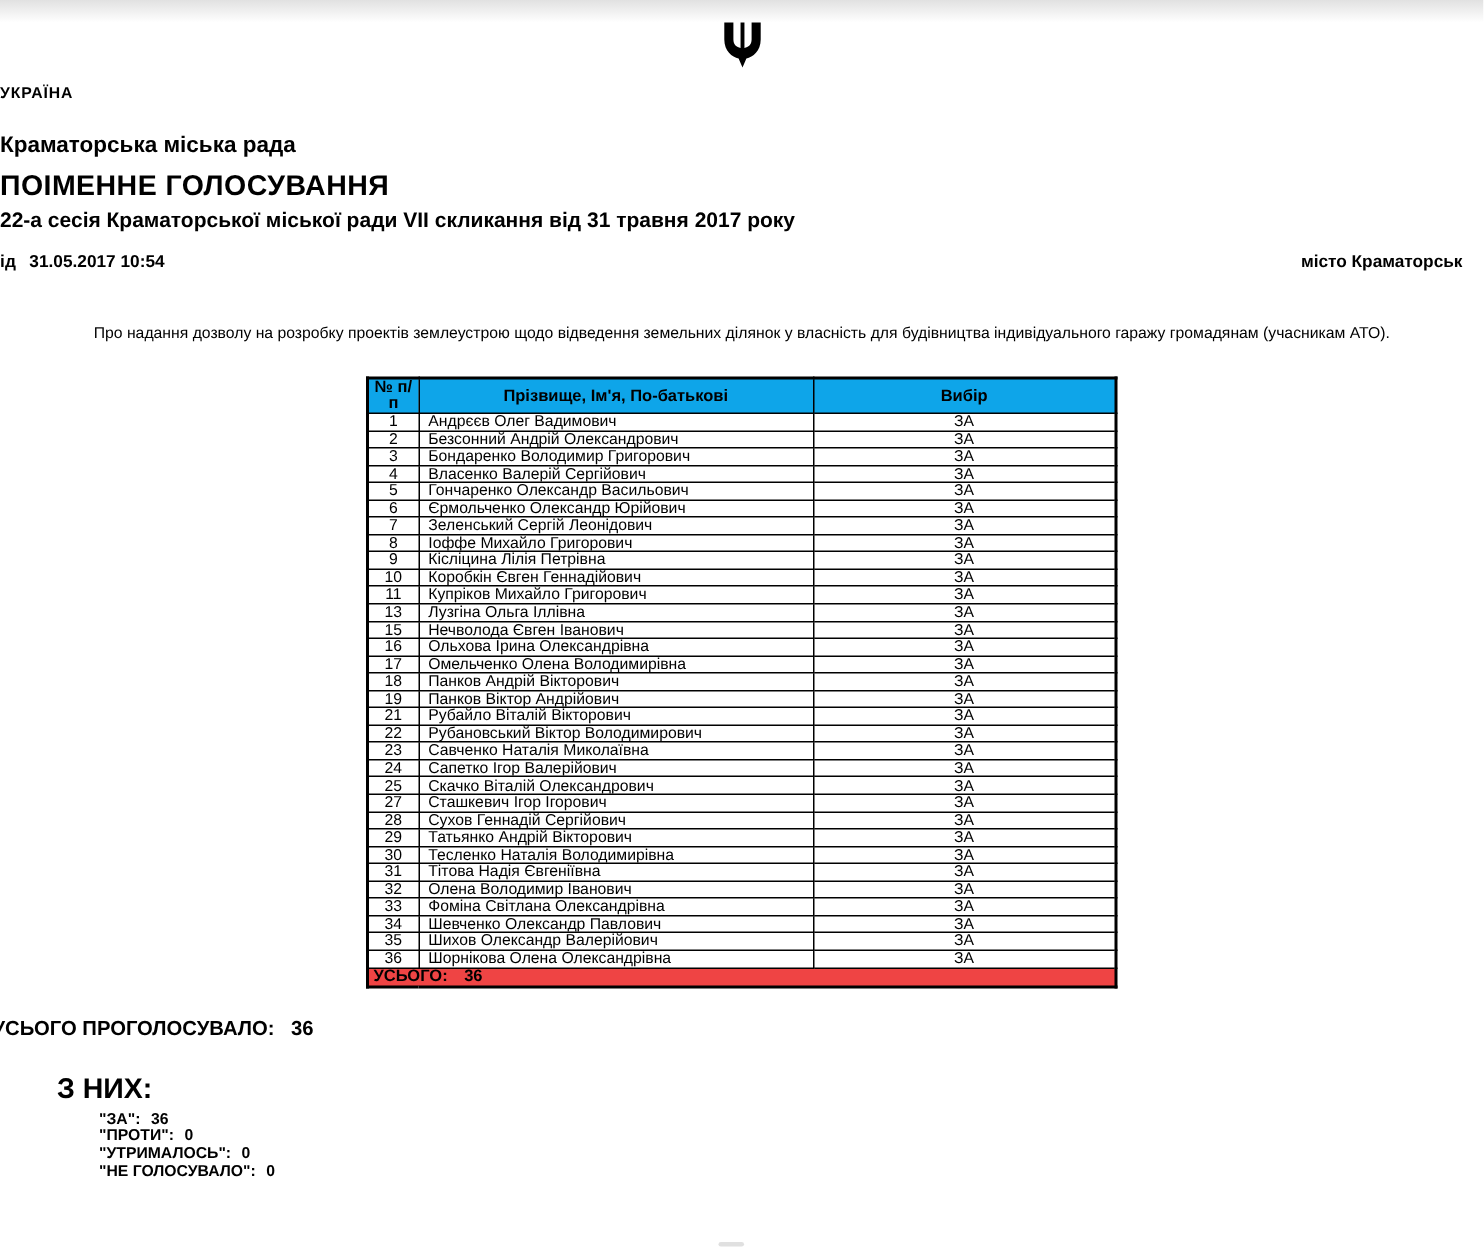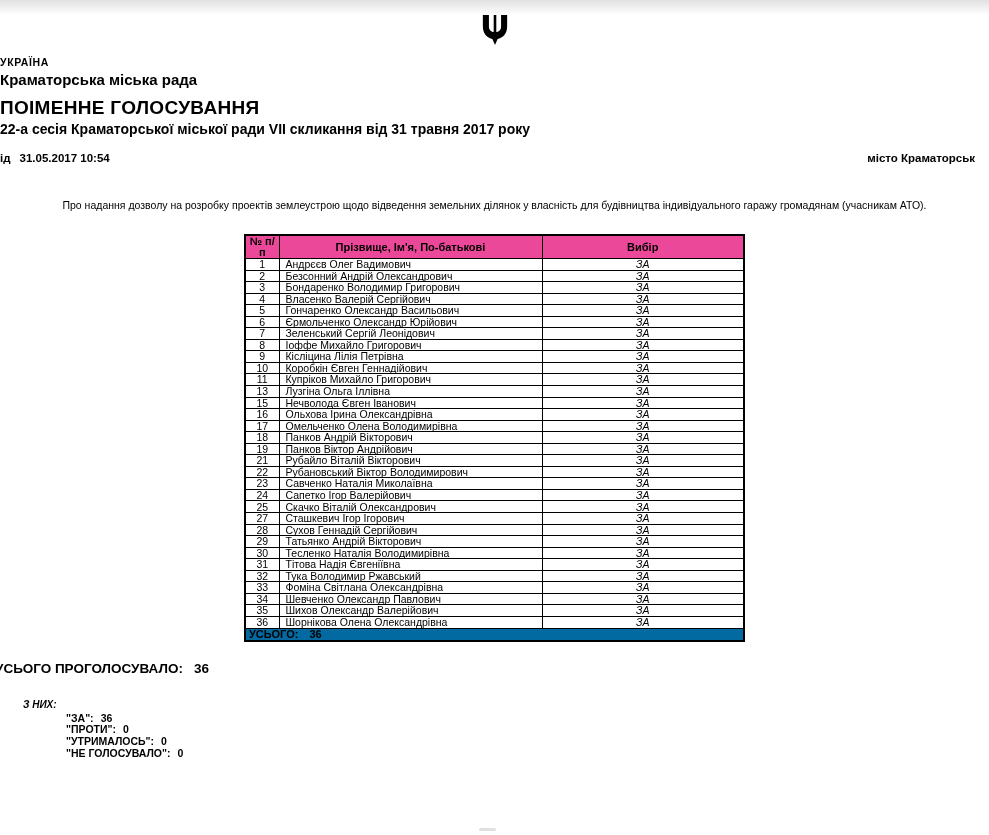"Краматорська міська рада" .council { margin-top: 3px -> 20px }
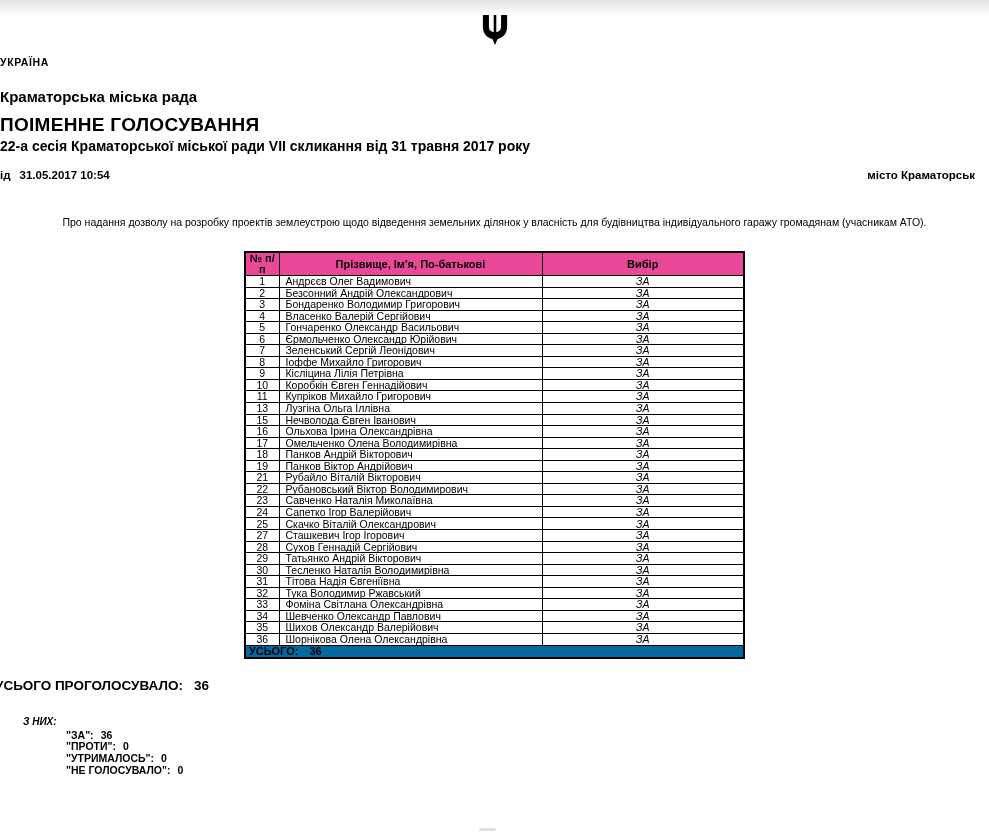"№ п/п" .vote-table th { background: #ec4899 -> #0ea5e9 }
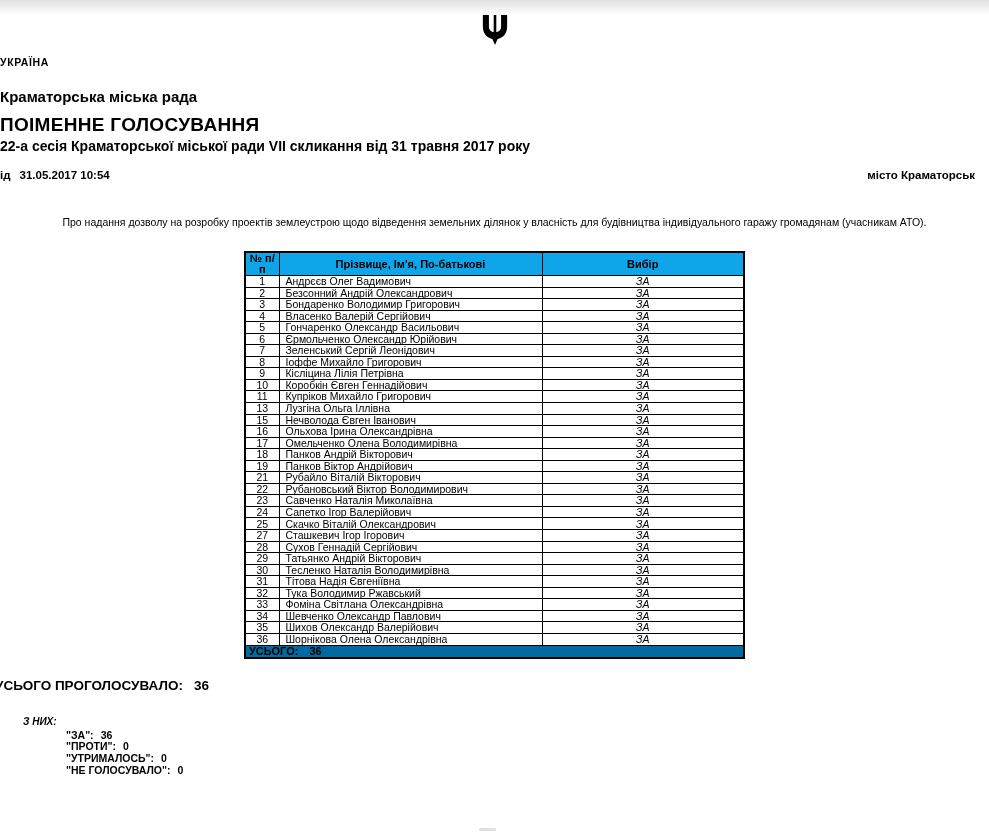"ЗА" .c-vote { font-style: italic -> none }
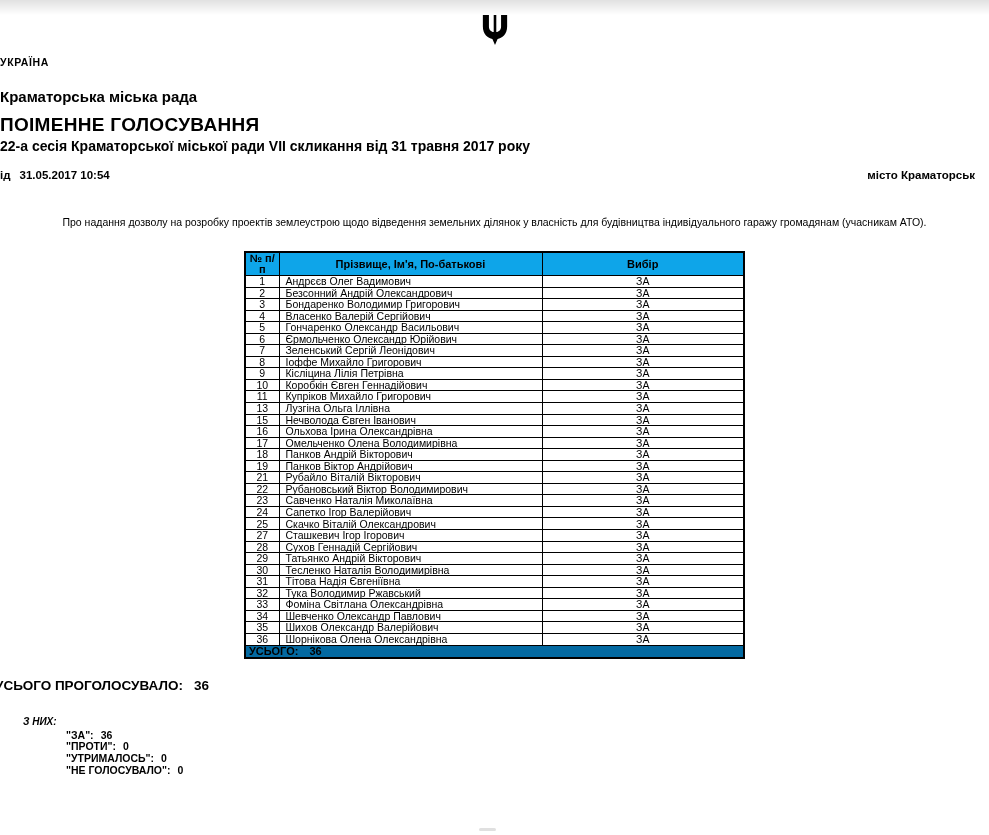"Тука Володимир Ржавський" td.c-name { text: Тука Володимир Ржавський -> Олена Володимир Іванович }
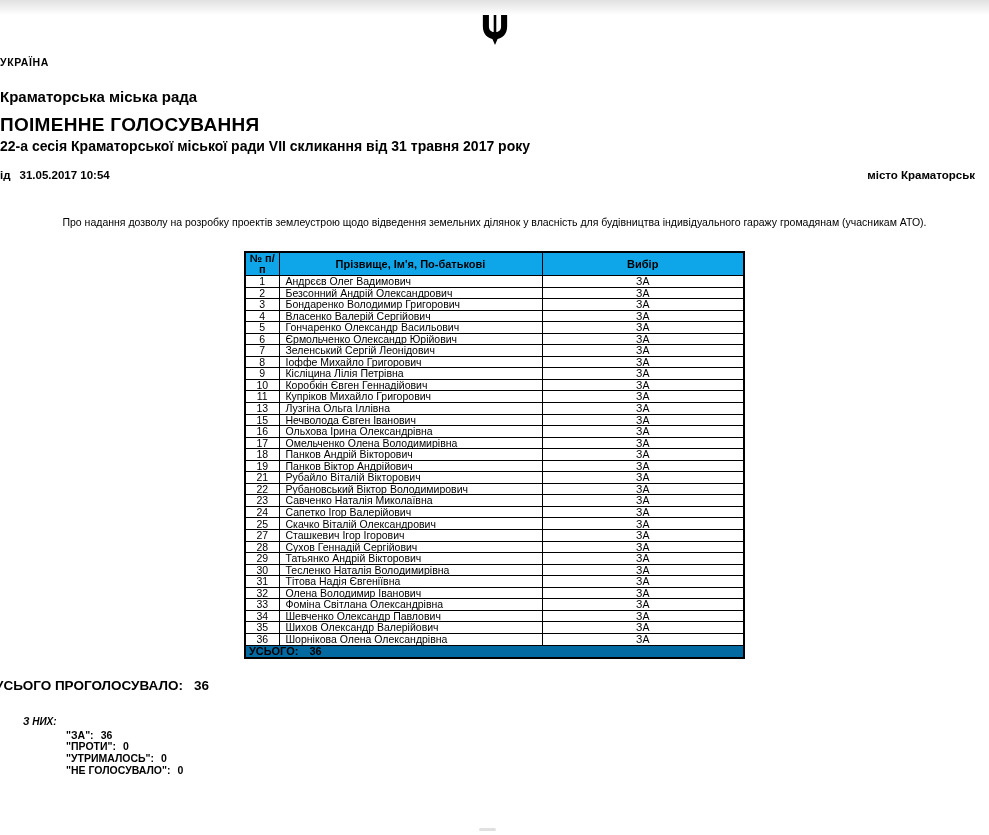"УСЬОГО: 36" .vote-table tfoot td { background: #0369a1 -> #ef4444 }
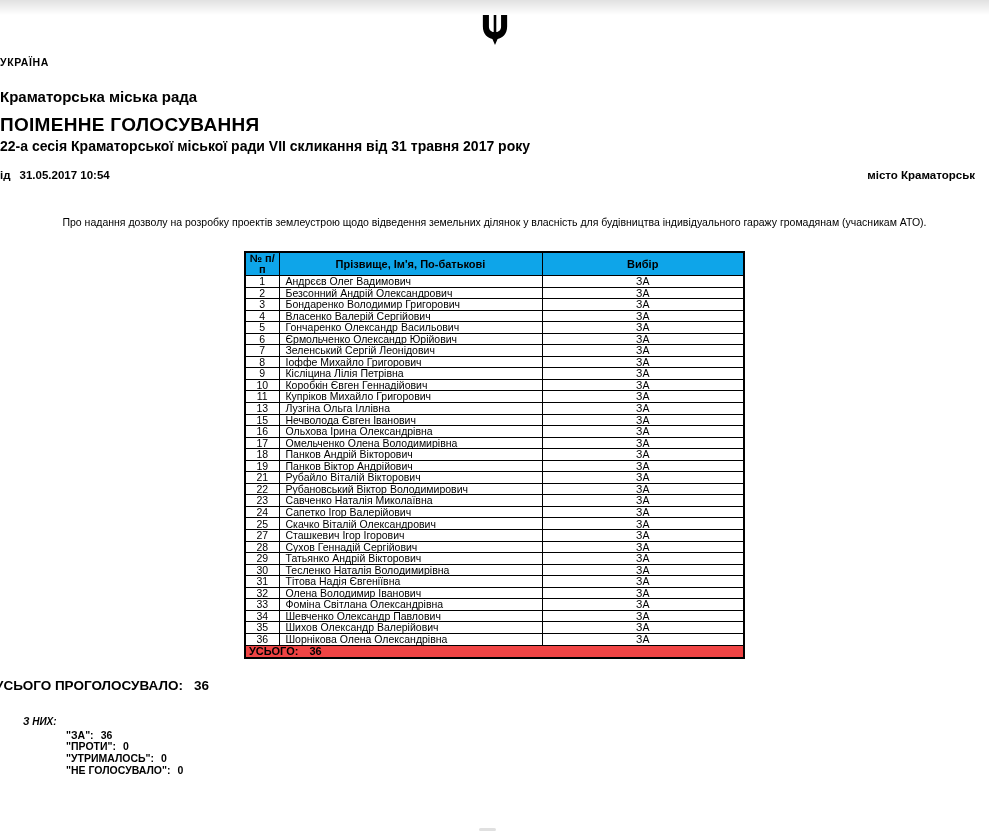"З НИХ:" .of-them { font-size: 10px -> 19px; font-style: italic -> none; margin: 23px 0 0 23px -> 23px 0 0 38px }
